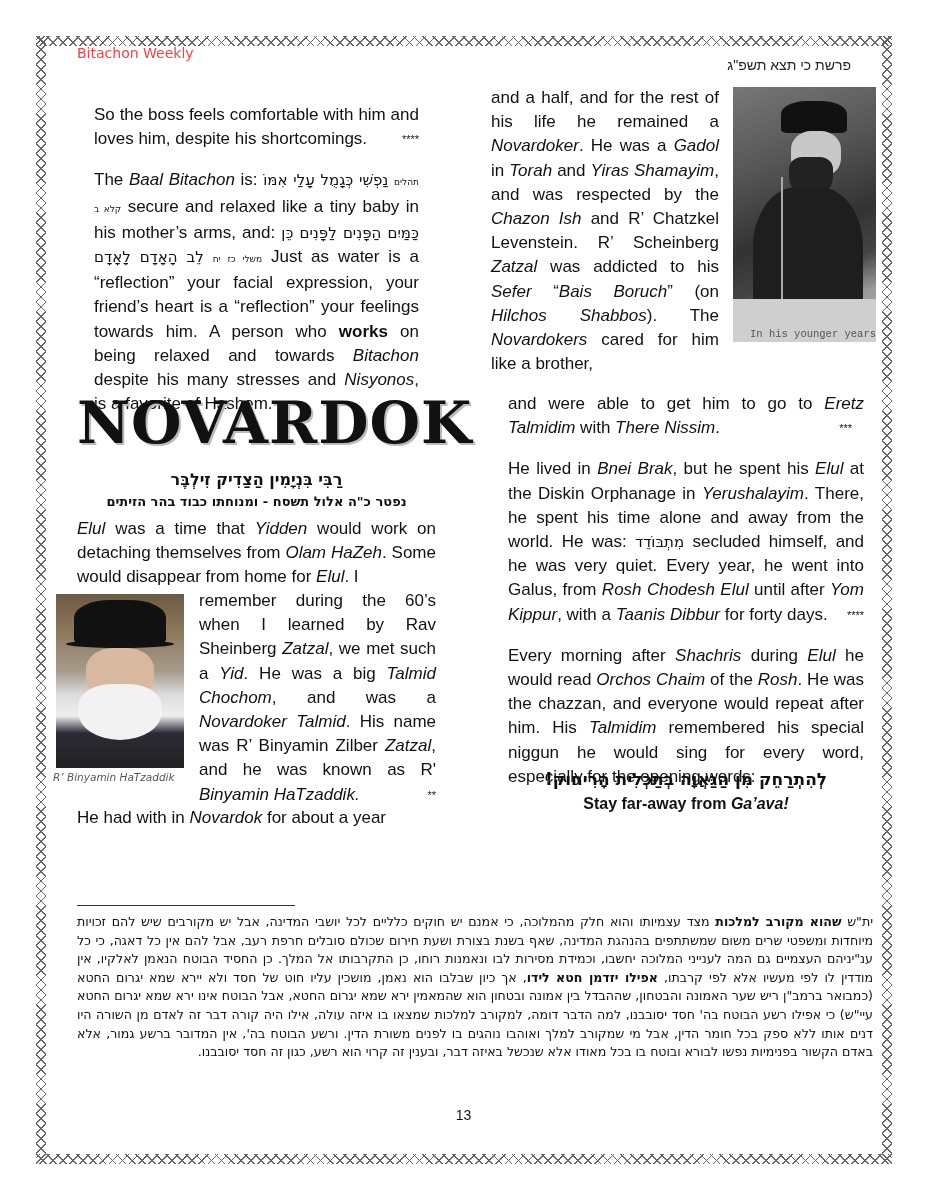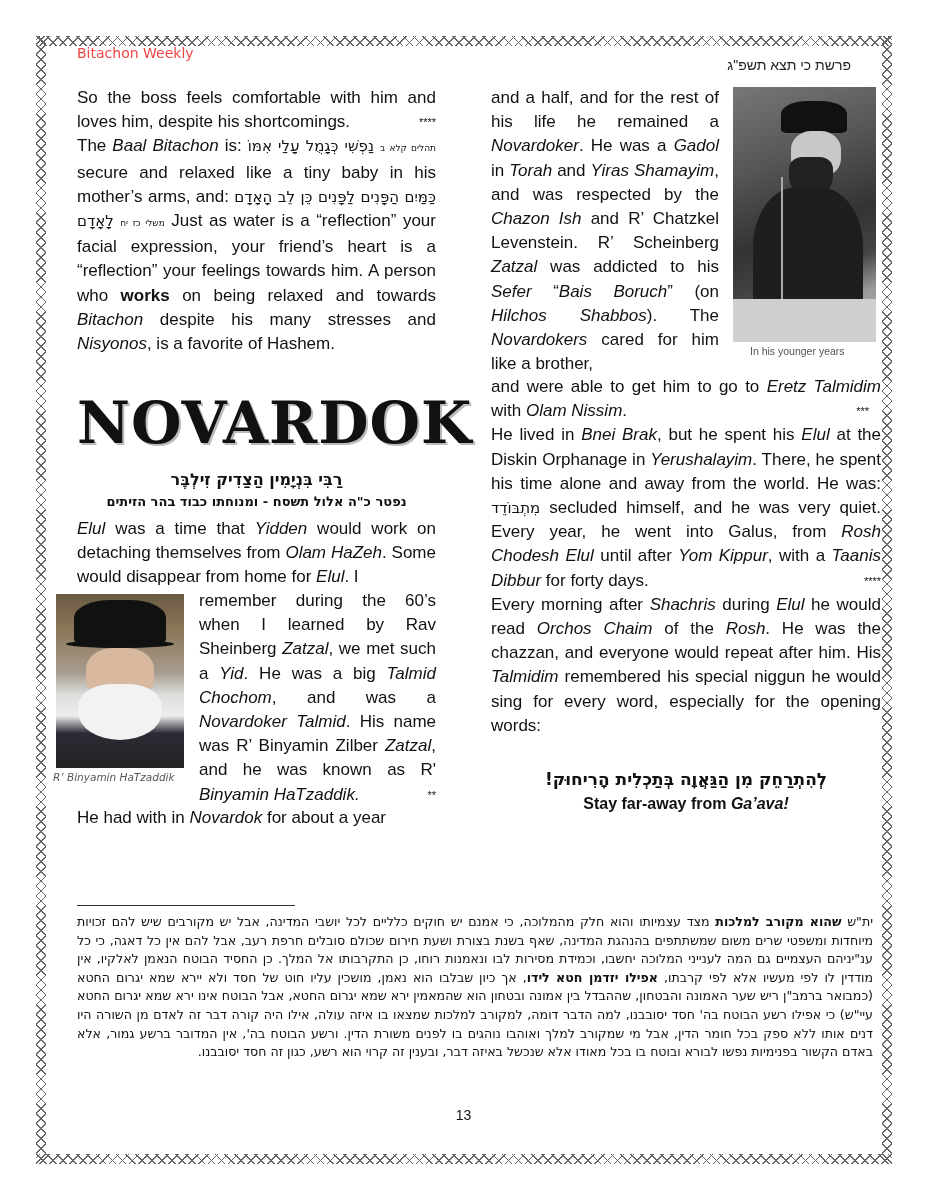"So the boss feels comfortable" .p { margin: 0 -> 17px }
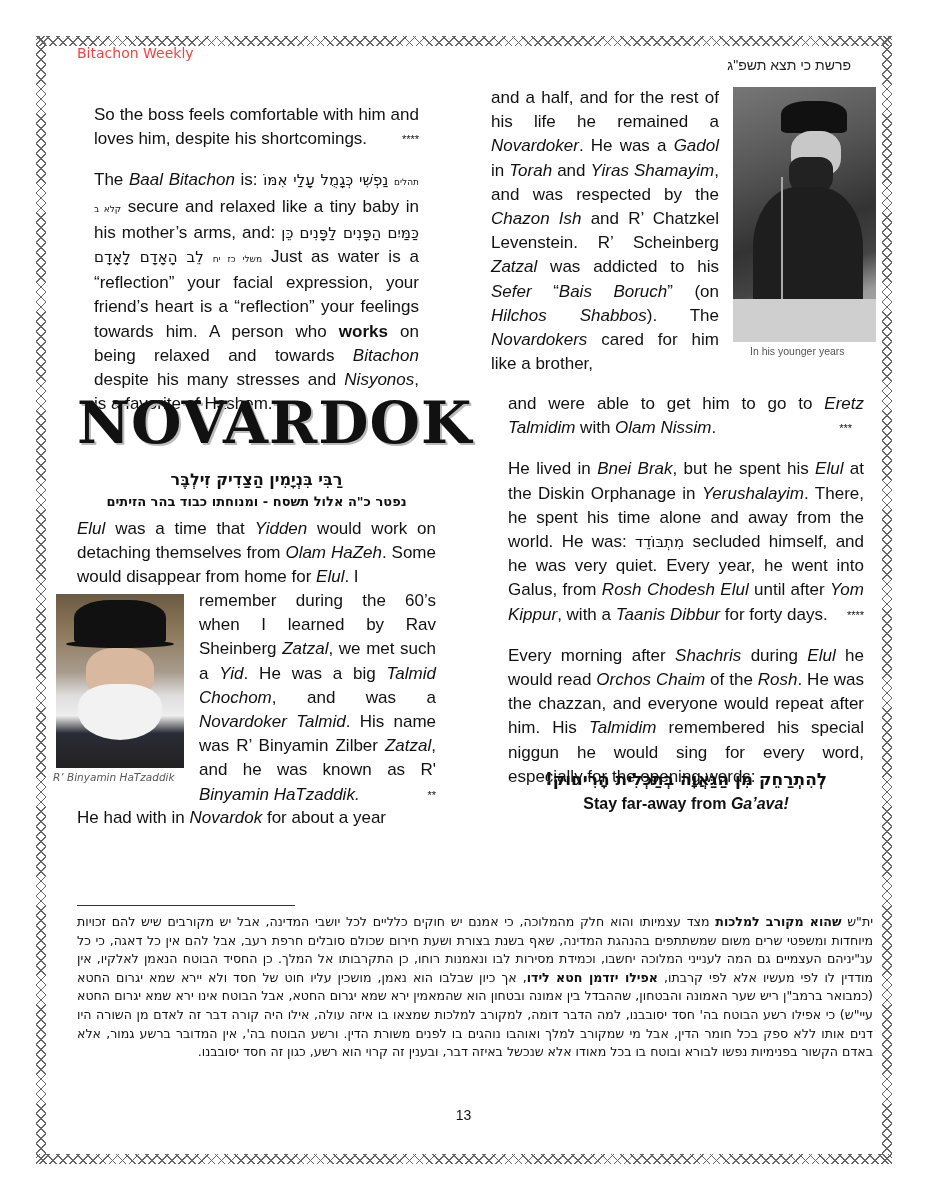"In his younger years" .caption-young { font-family: Liberation Sans, sans-serif -> Liberation Mono, monospace; top: 345px -> 328px }
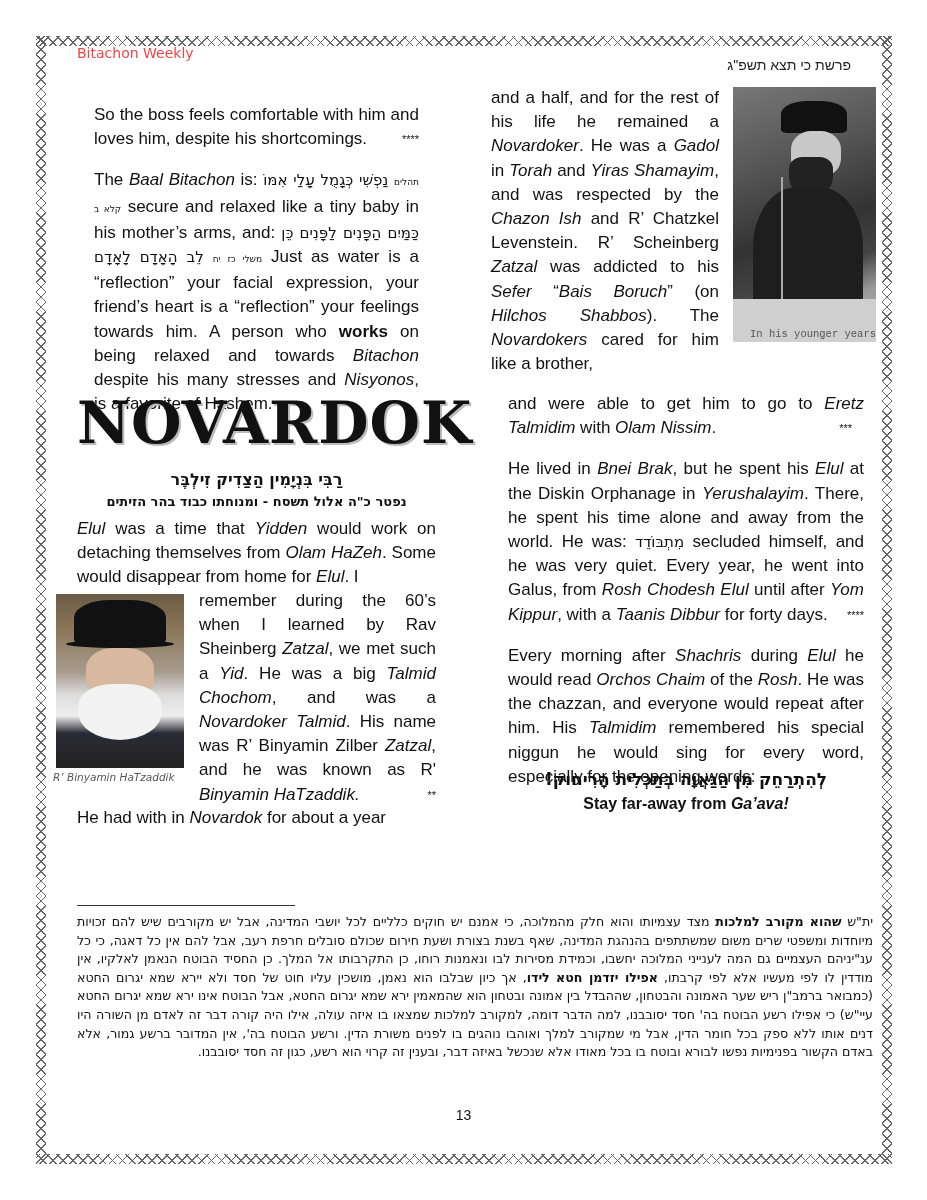"Olam Nissim" i { text: Olam -> There }
